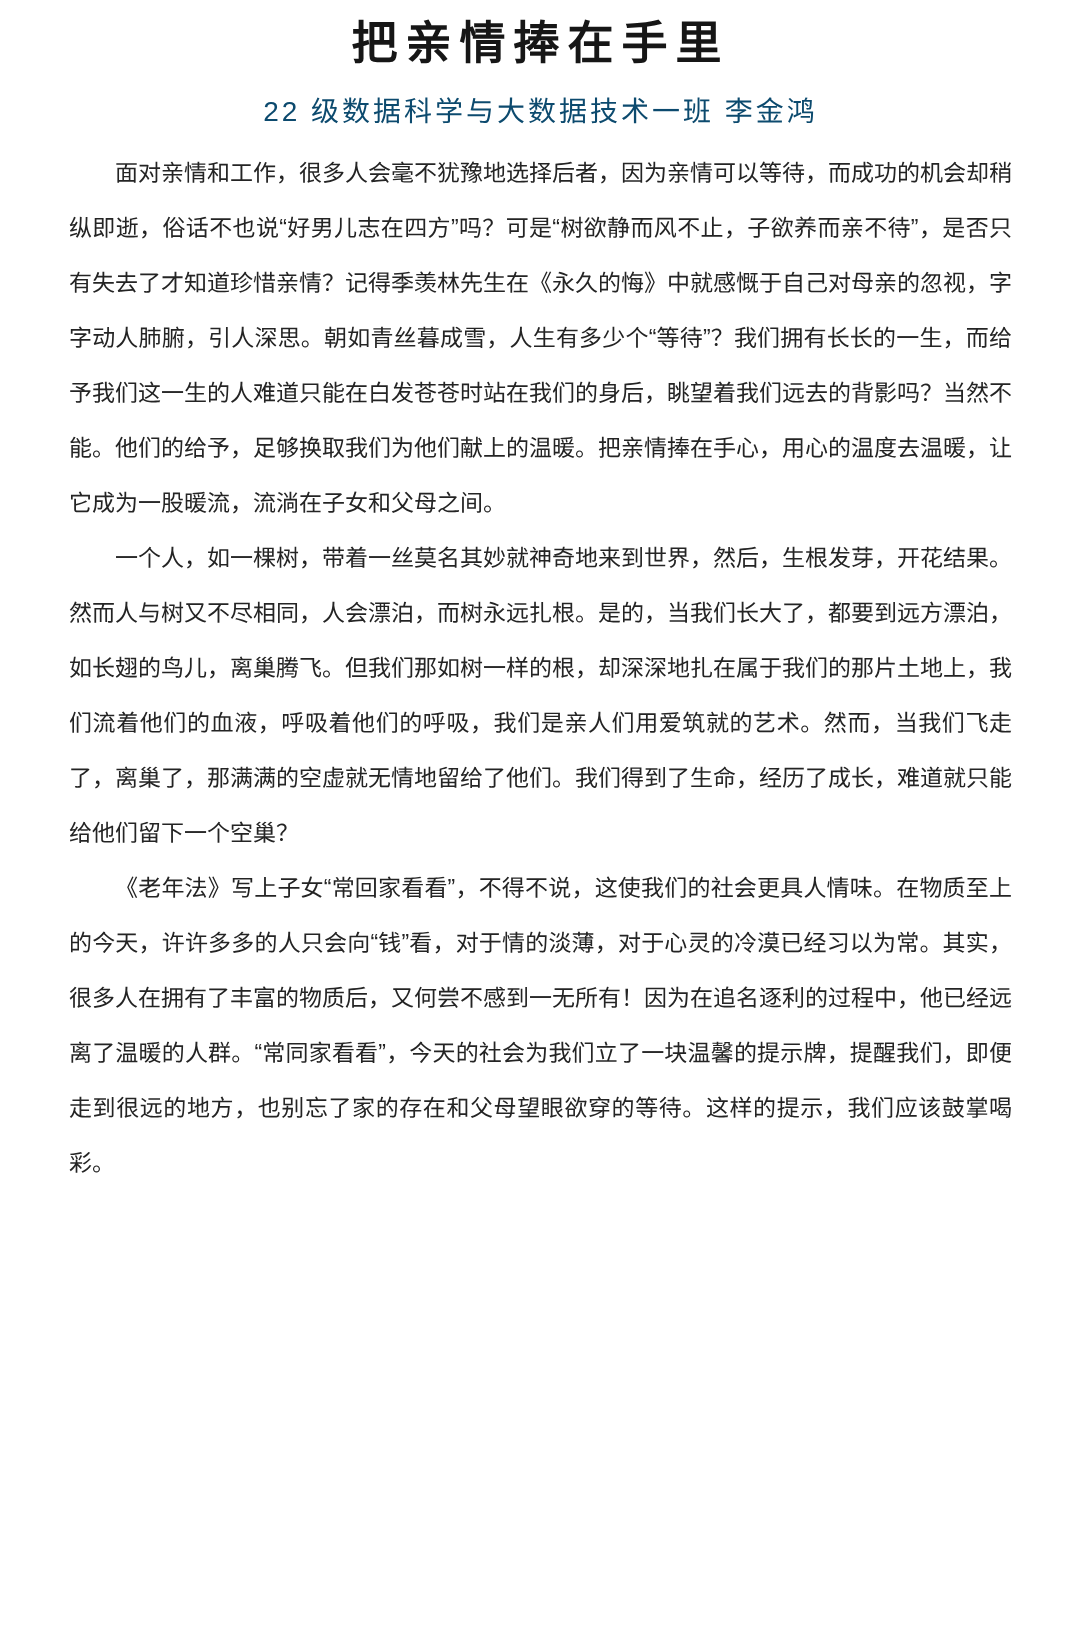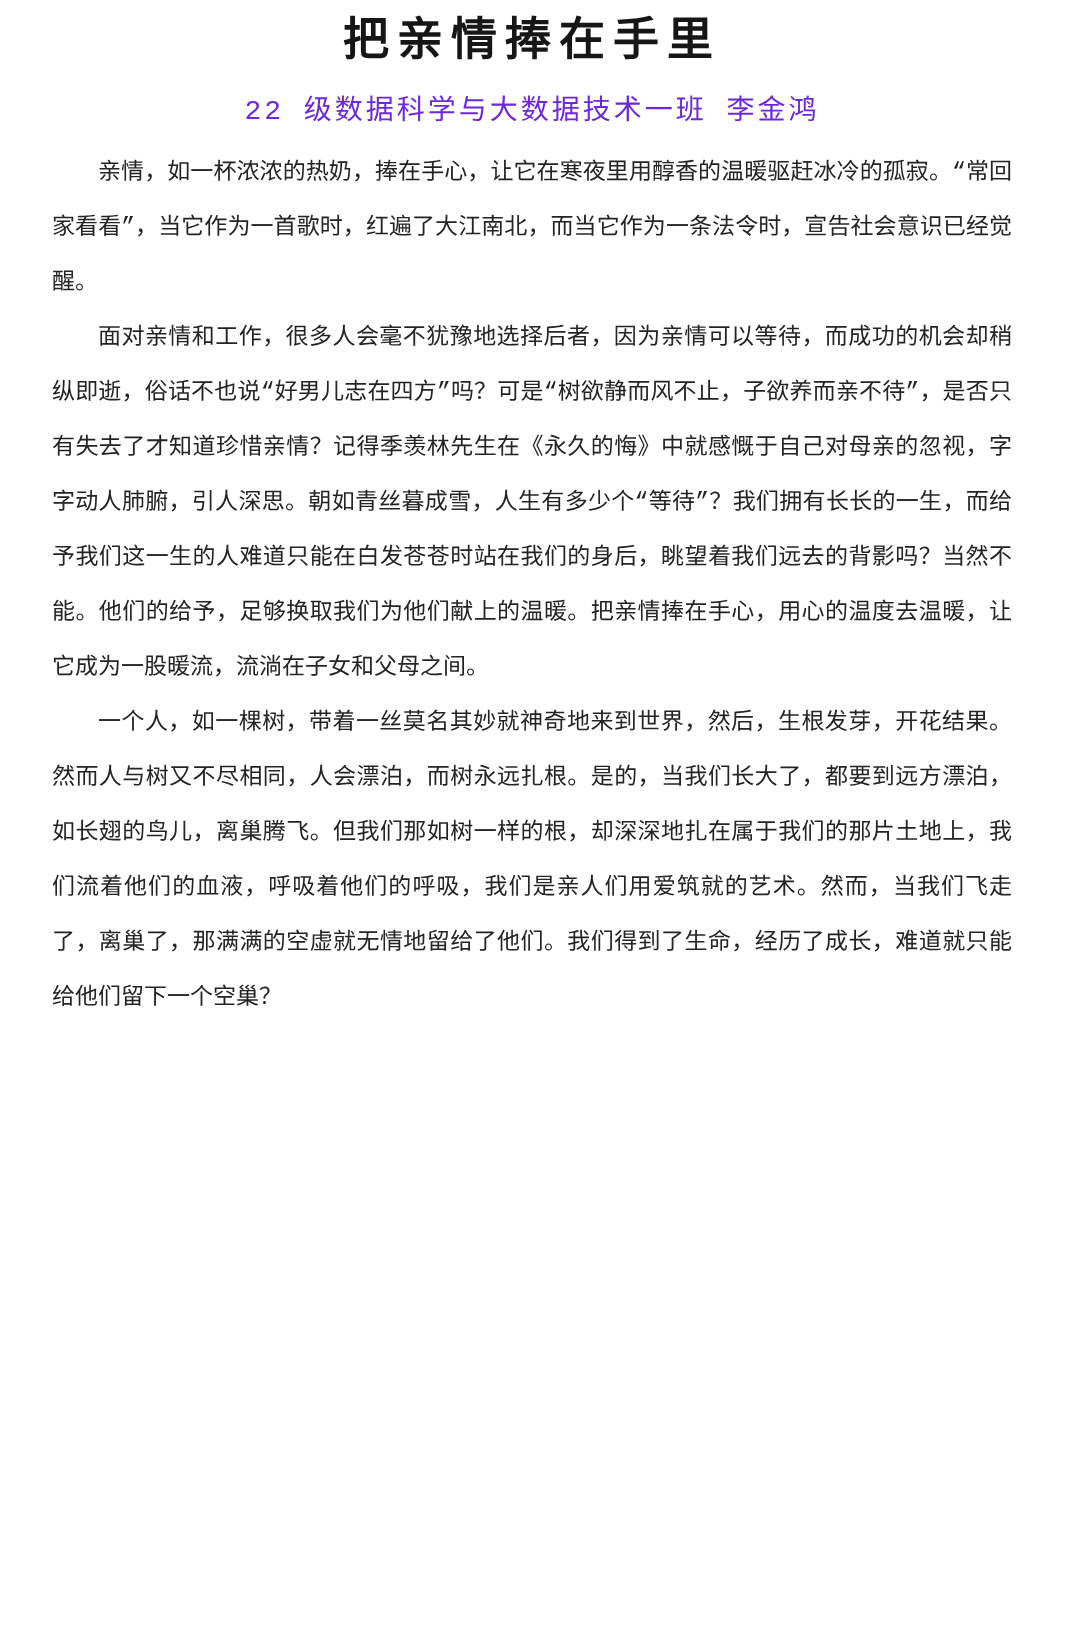"把亲情捧在手里" .page { font-family: Liberation Mono, monospace -> Liberation Sans, sans-serif; padding: 12px 68px 60px 52px -> 12px 68px 60px 69px }
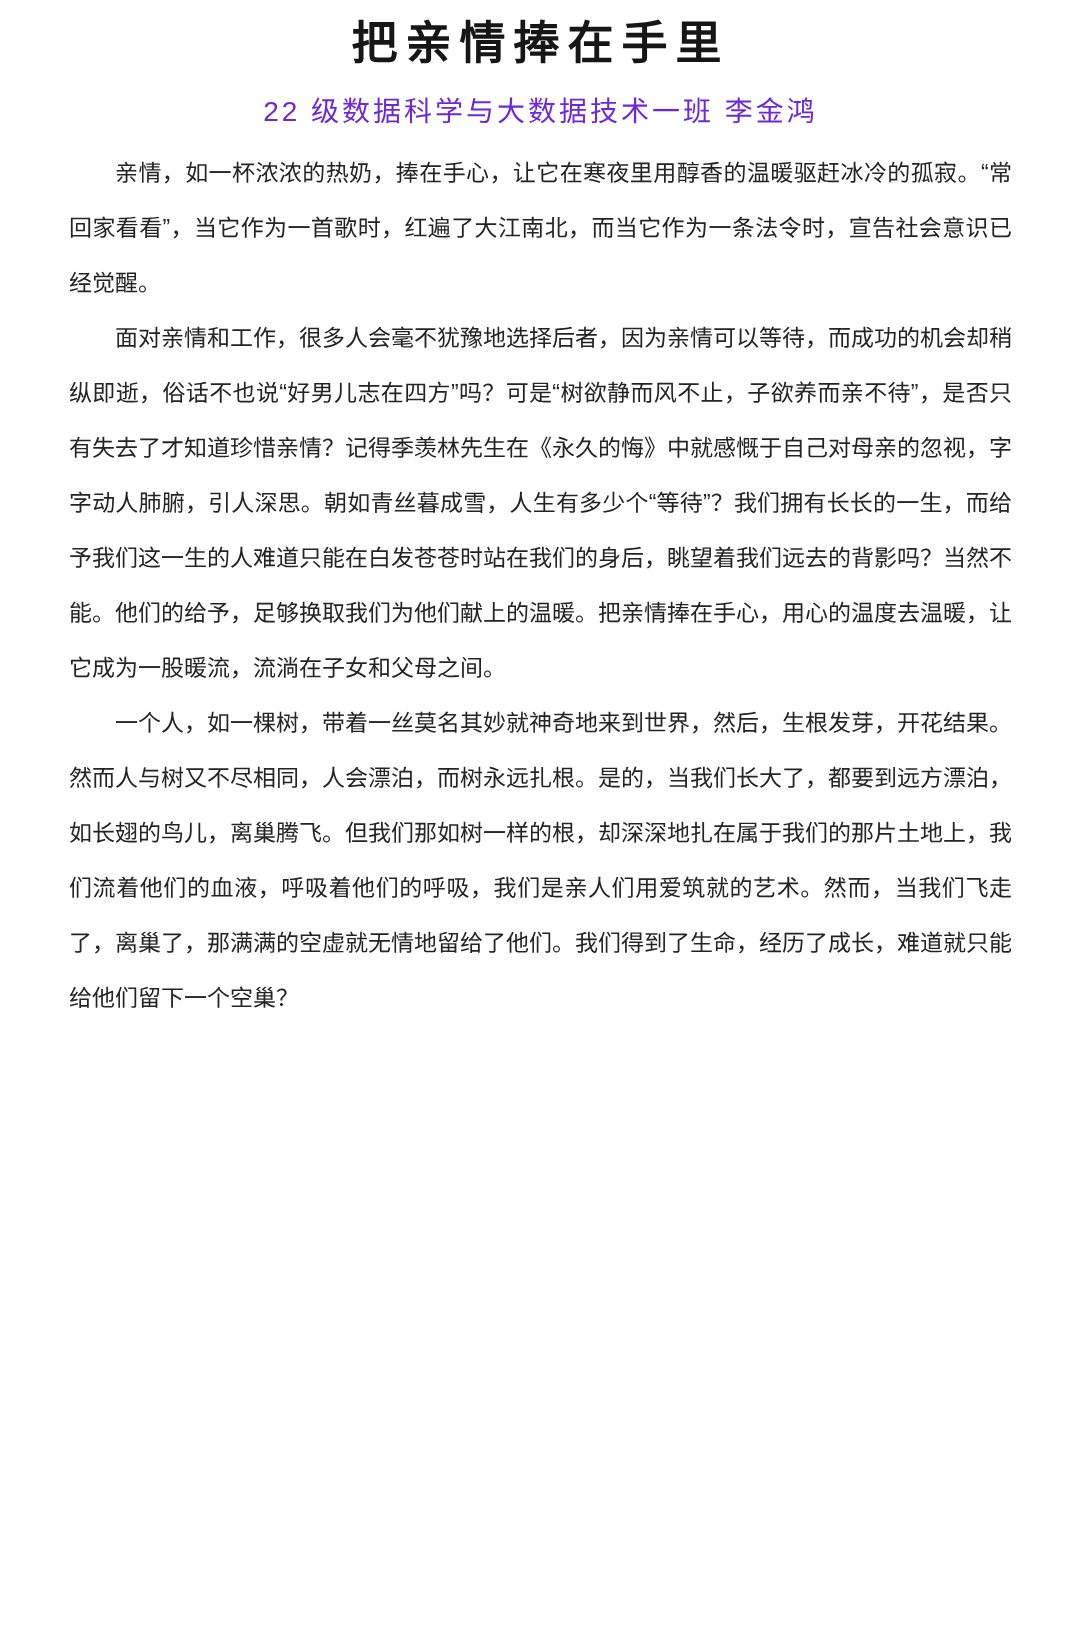"22 级数据科学与大数据技术一班 李金鸿" .essay-byline { color: #6d28d9 -> #0c4a6e }
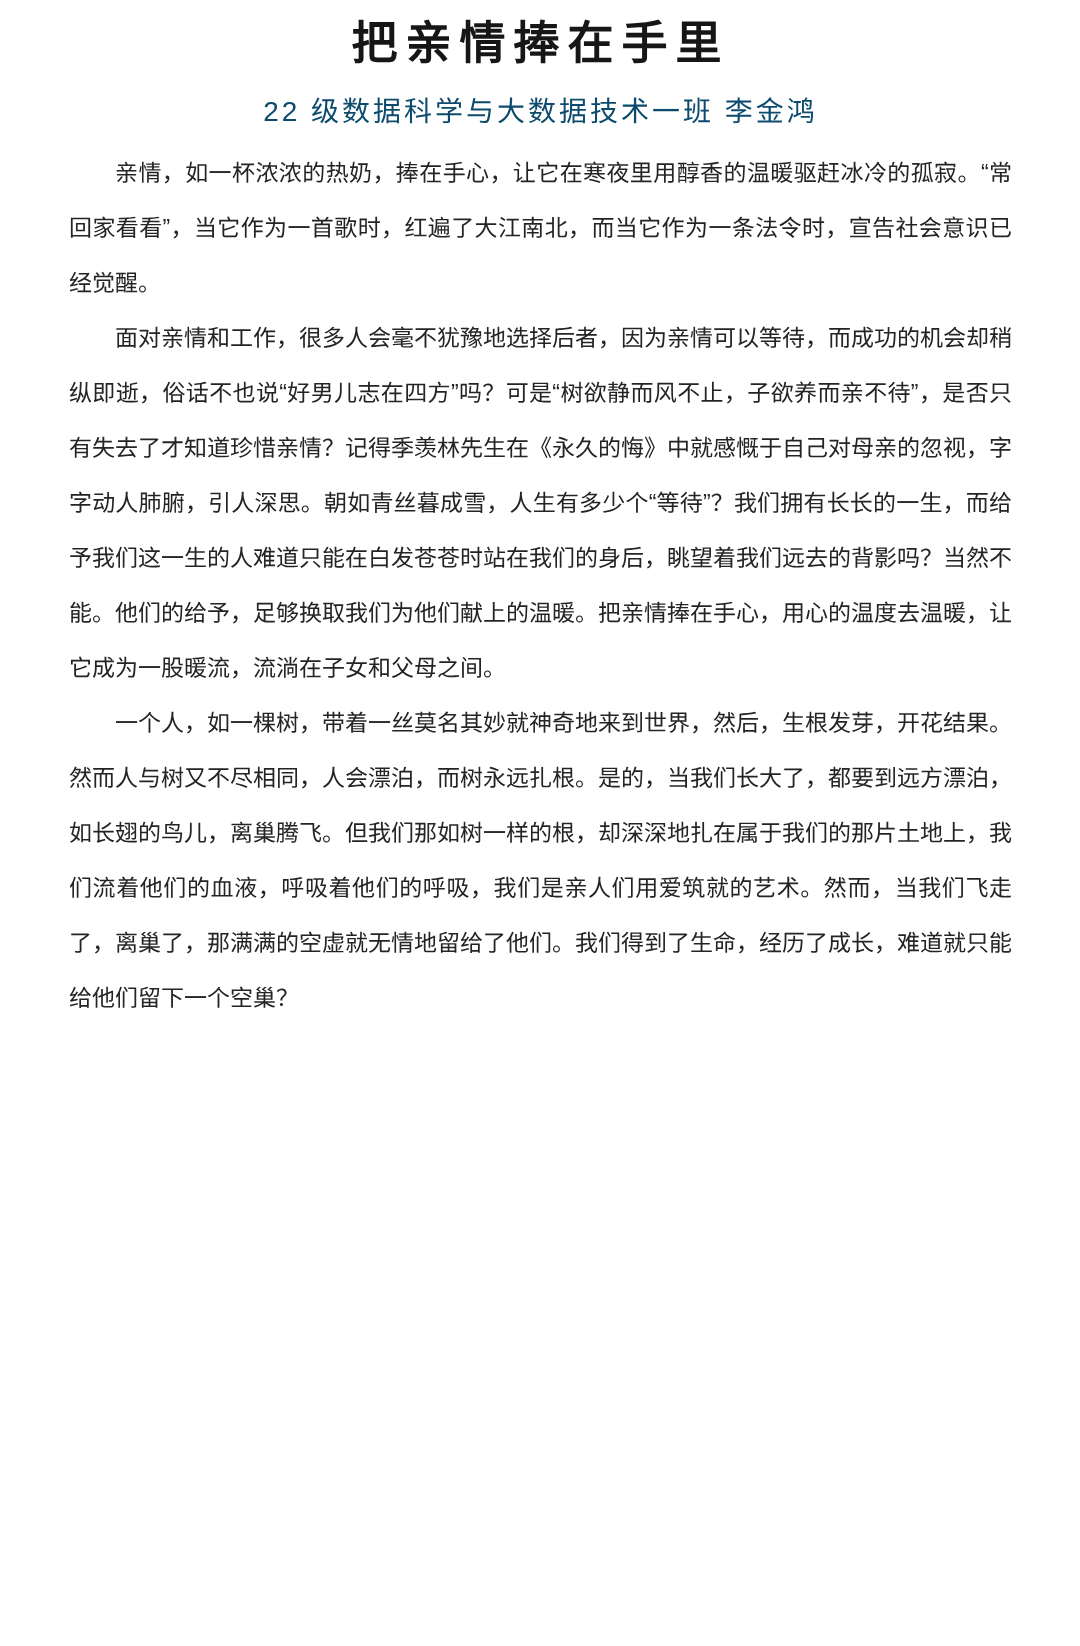"亲情，如一杯浓浓的热奶，捧在手心，让它在寒夜里用醇香的温暖驱赶冰冷的孤寂。“常回" p { html: <p>亲情，如一杯浓浓的热奶，捧在手心，让它在寒夜里用醇香的温暖驱赶冰冷的孤寂。“常回家看看”，当它作为一首歌时，红遍了大江南北，而当它作为一条法令时，宣告社会意识已经觉醒。</p> -> none }
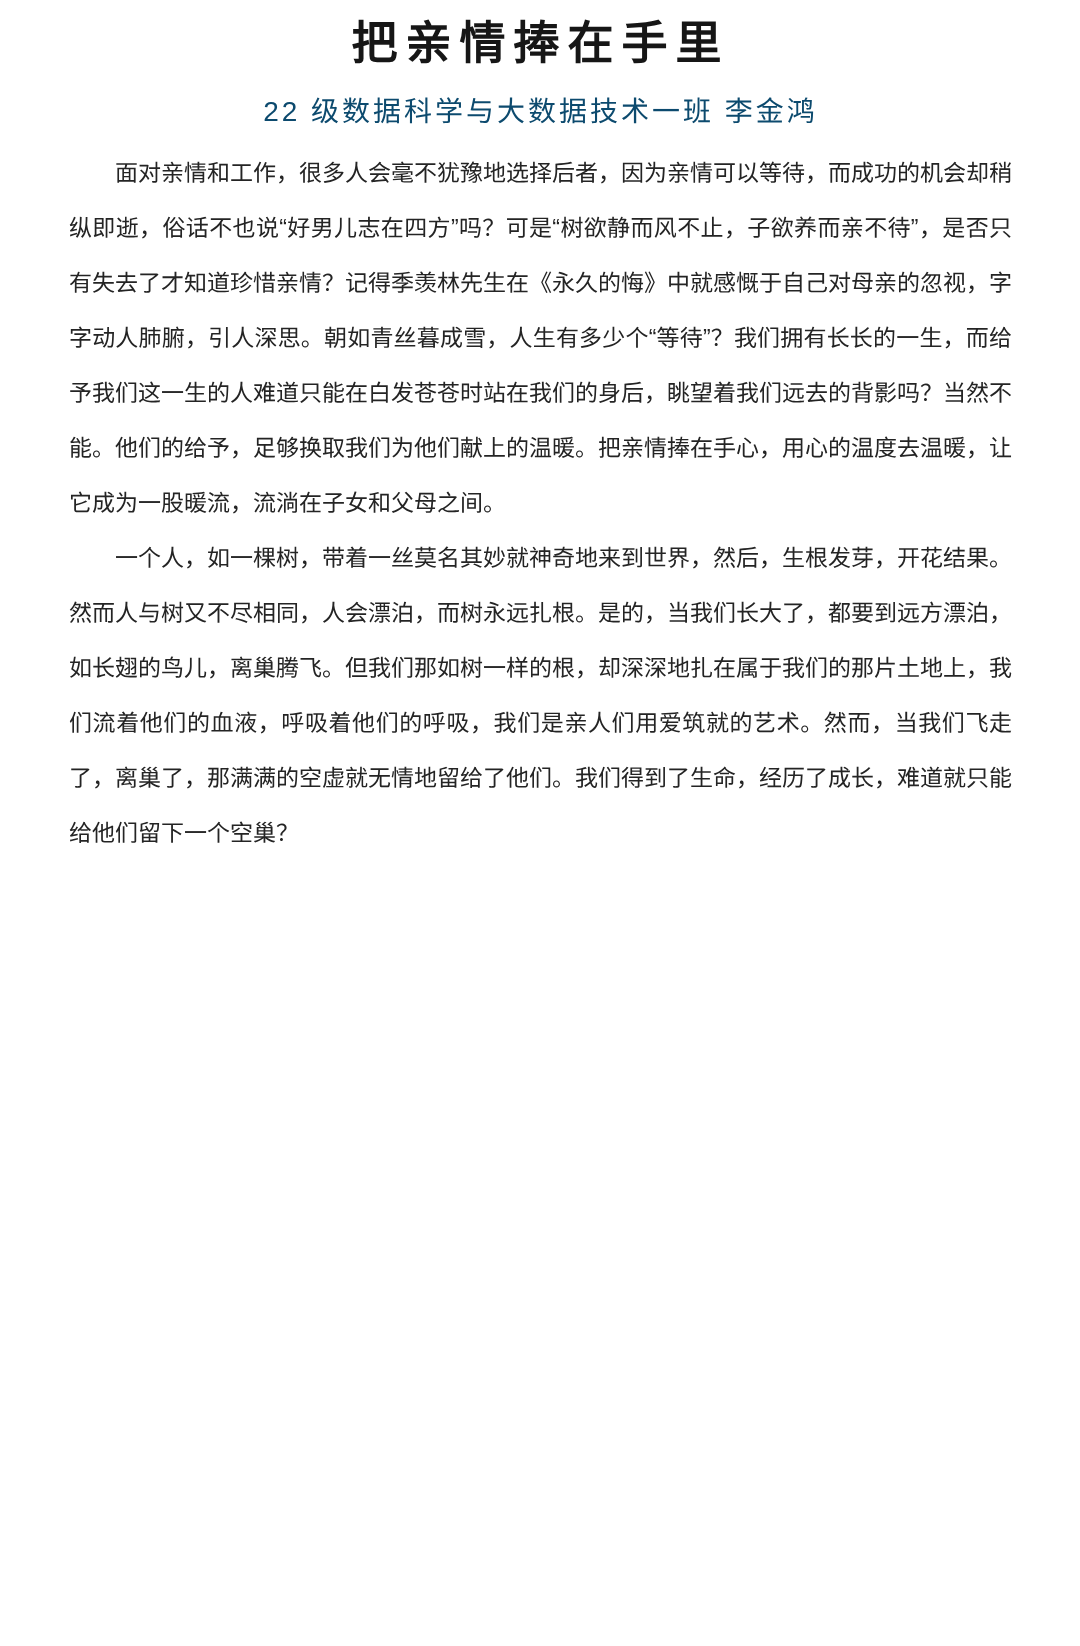"《老年法》写上子女“常回家看看”，不得不说，这使我们的社会更具人情味。在物质至上" p { html: none -> <p>《老年法》写上子女“常回家看看”，不得不说，这使我们的社会更具人情味。在物质至上的今天，许许多多的人只会向“钱”看，对于情的淡薄，对于心灵的冷漠已经习以为常。其实，很多人在拥有了丰富的物质后，又何尝不感到一无所有！因为在追名逐利的过程中，他已经远离了温暖的人群。“常同家看看”，今天的社会为我们立了一块温馨的提示牌，提醒我们，即便走到很远的地方，也别忘了家的存在和父母望眼欲穿的等待。这样的提示，我们应该鼓掌喝彩。</p> }
